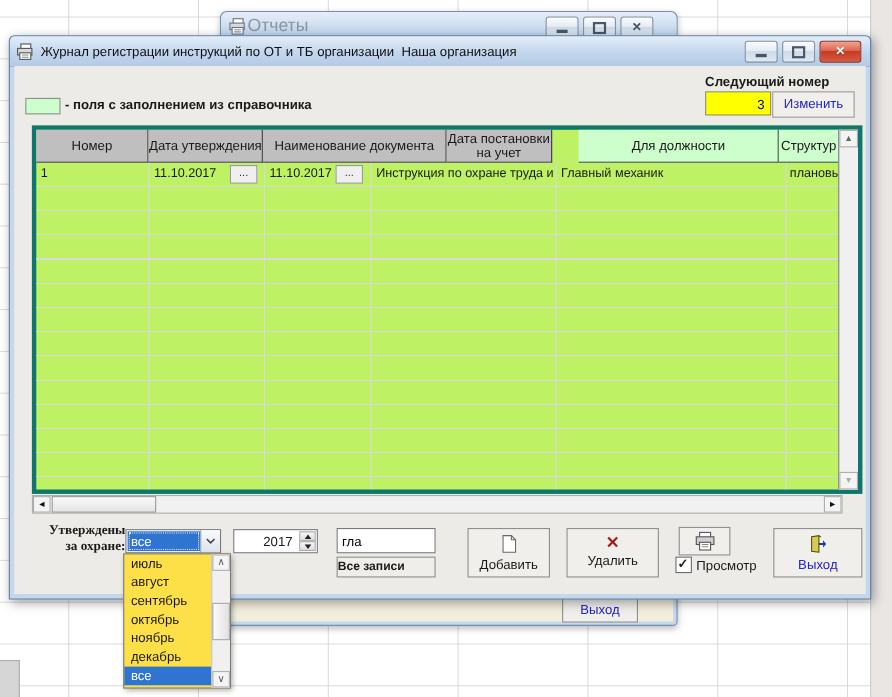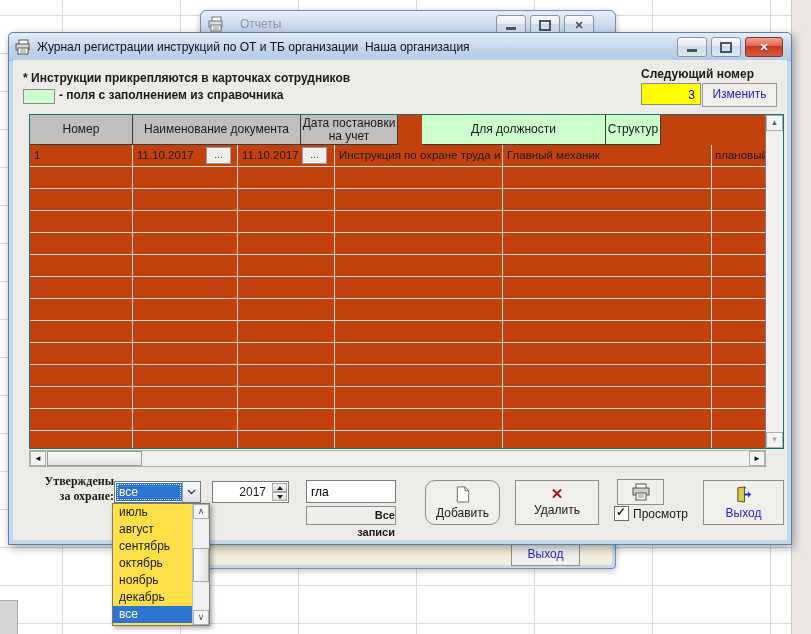"Отчеты" .bg-title { font-size: 12px -> 16px; margin-left: 16px -> 1px }
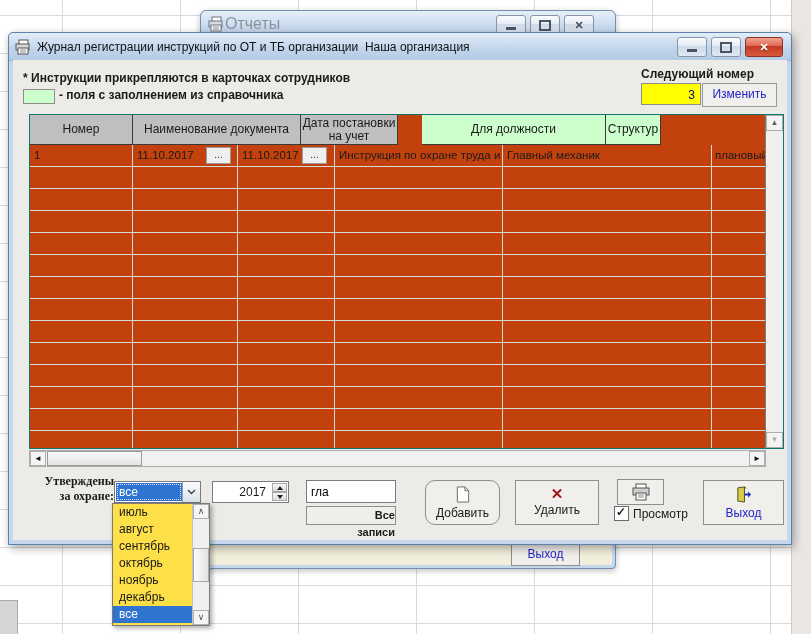"* Инструкции прикрепляются в карточках" div.note { html: <div>* Инструкции прикрепляются в карточках сотрудников</div> -> none }
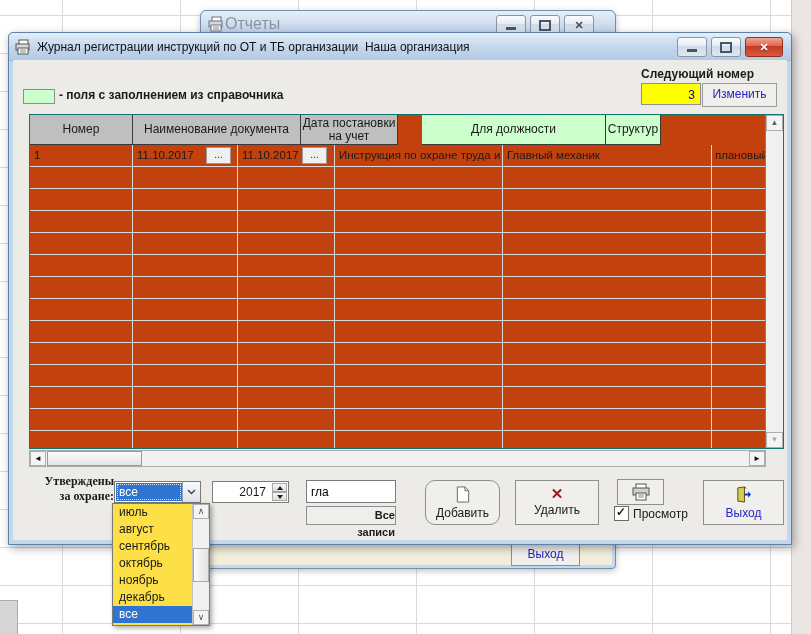"Номер" .grid-table { background: #c2410c -> #bef264; border: 1px solid #0f766e -> 4px solid #0f766e }
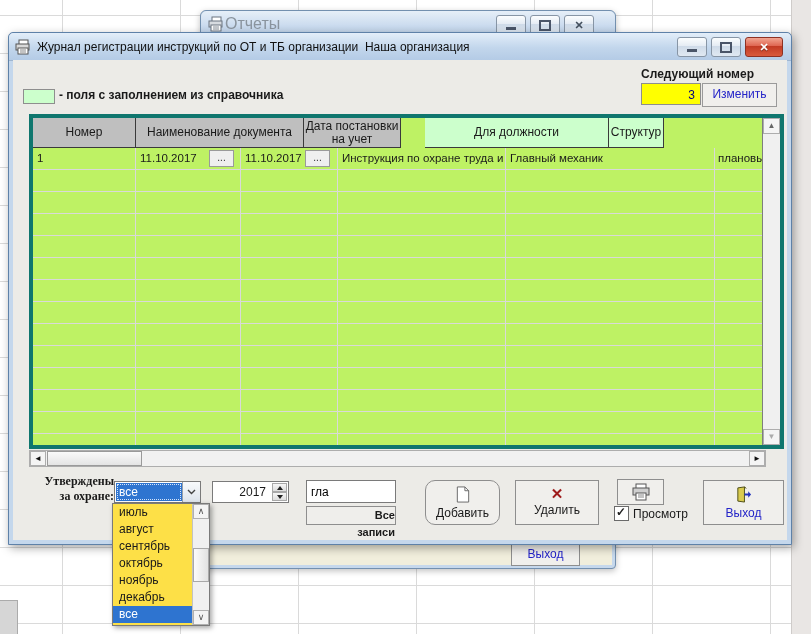"Дата утверждения" div.th { html: none -> <div>Дата утверждения</div> }
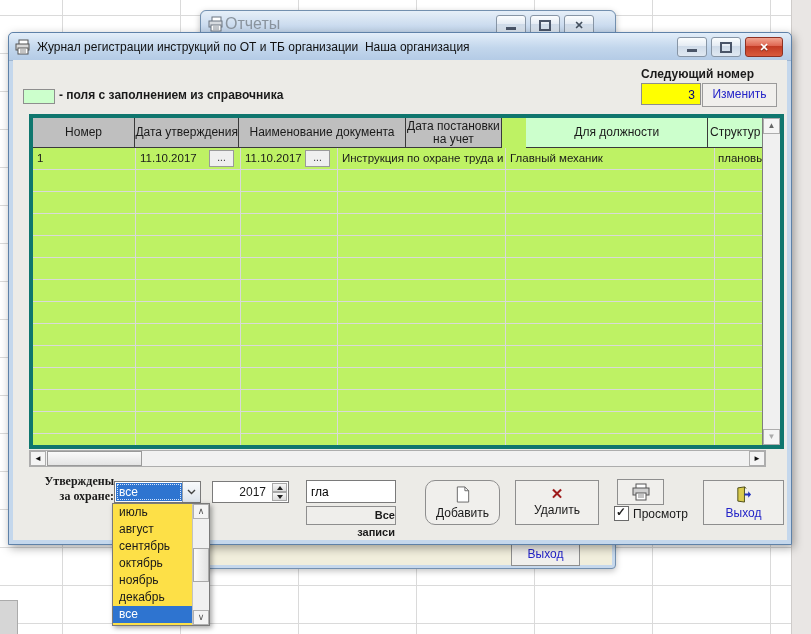"Все записи" .all-records-btn { padding-left: 36px -> none; text-align: right -> left }
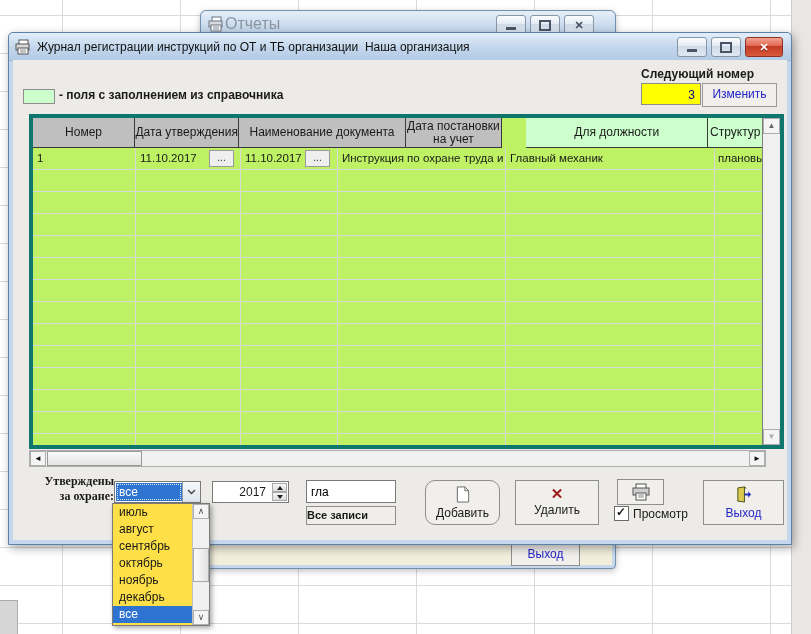"Добавить" .btn-add { border-radius: 10px -> none }
